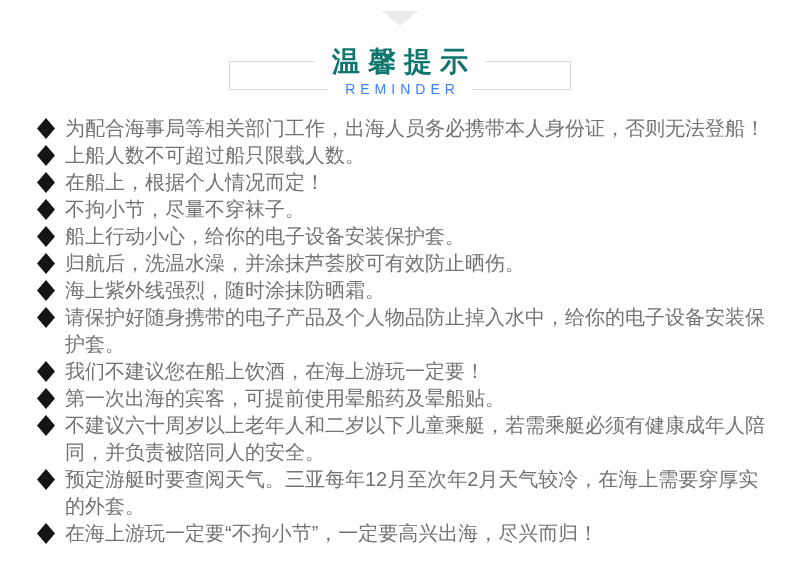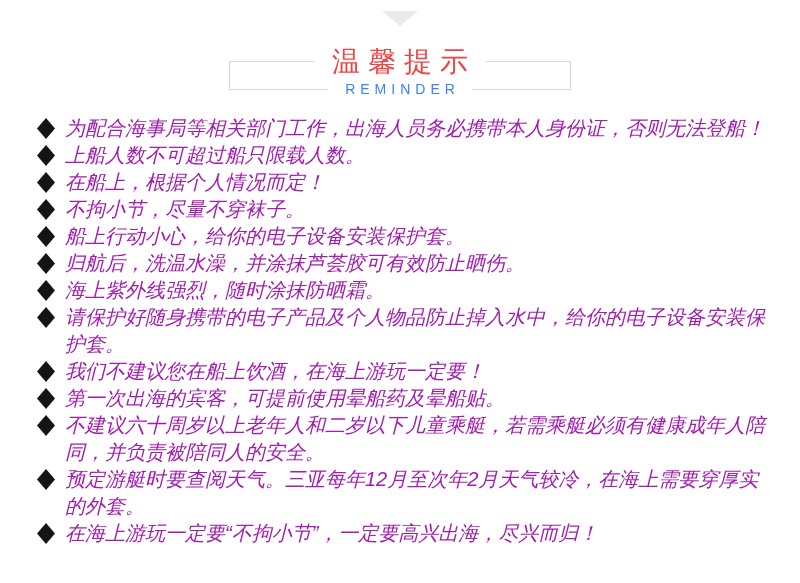"温馨提示" .title { color: #ef4444 -> #0f766e; font-weight: normal -> bold }
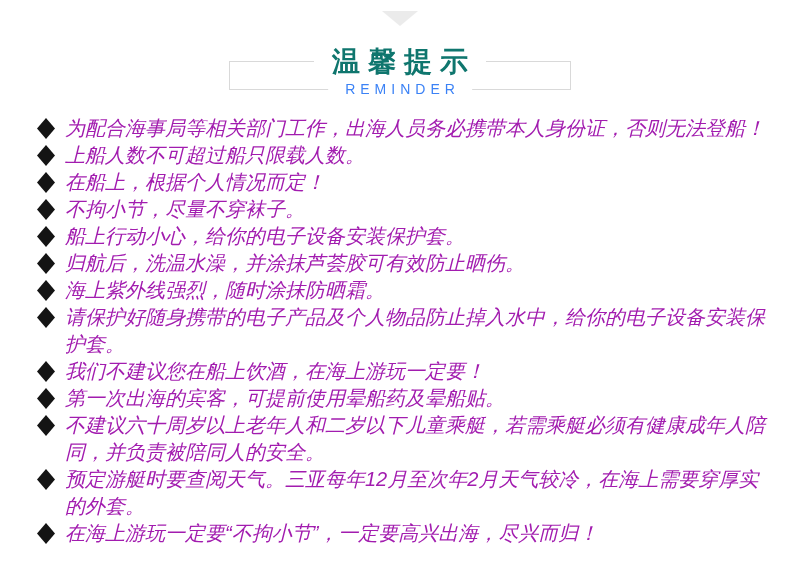"为配合海事局等相关部门工作，出海人员务必携带本人身份证，否则无法登船！" .tip { color: #a21caf -> #737373; font-style: italic -> none }
